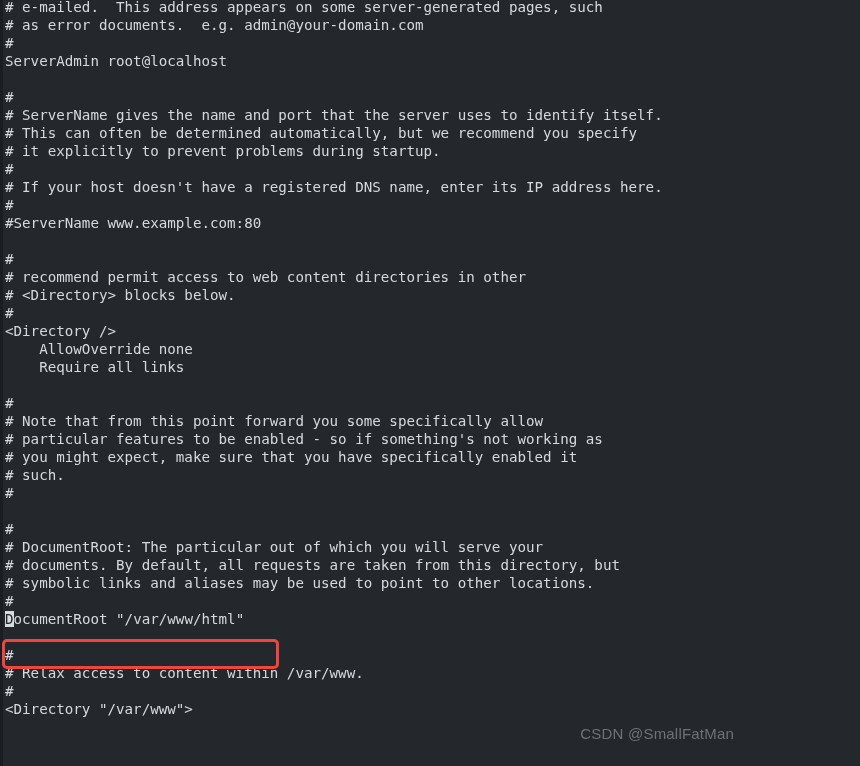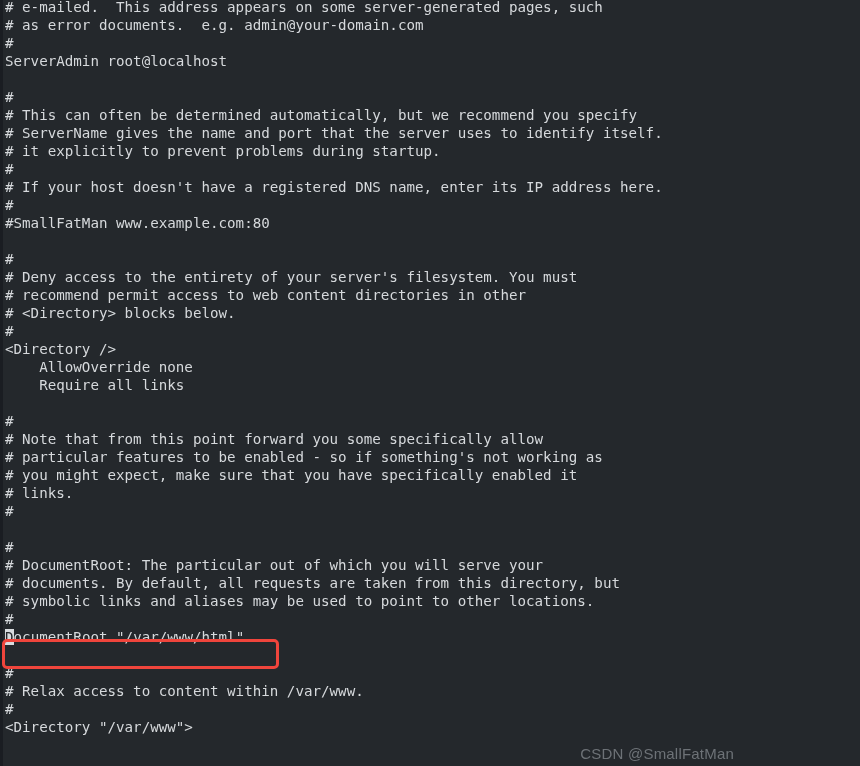"# This can often be" div.line { order: before "# ServerName gives the name" -> after "# ServerName gives the name" }
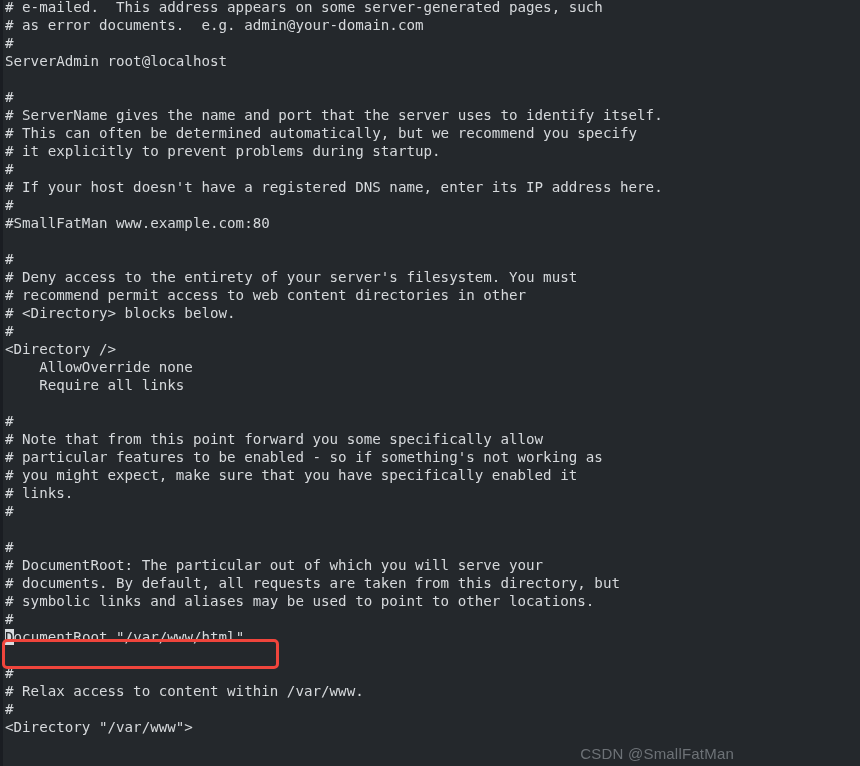"#SmallFatMan www.example.com:80" div.line { text: SmallFatMan -> ServerName }
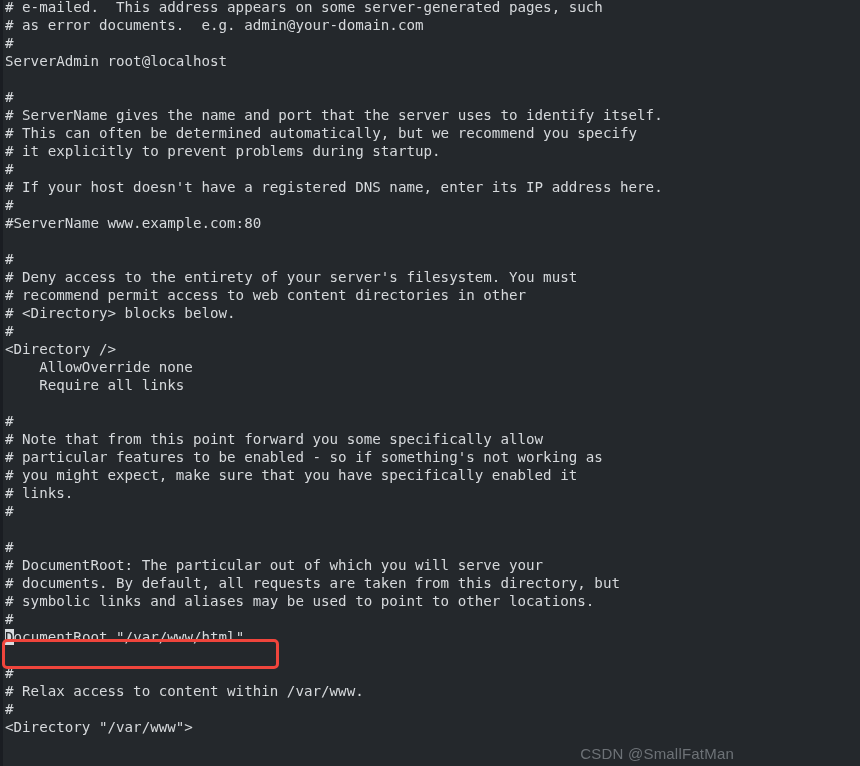"# Deny access to the" div.line { html: <div># Deny access to the entirety of your server's filesystem. You must</div> -> none }
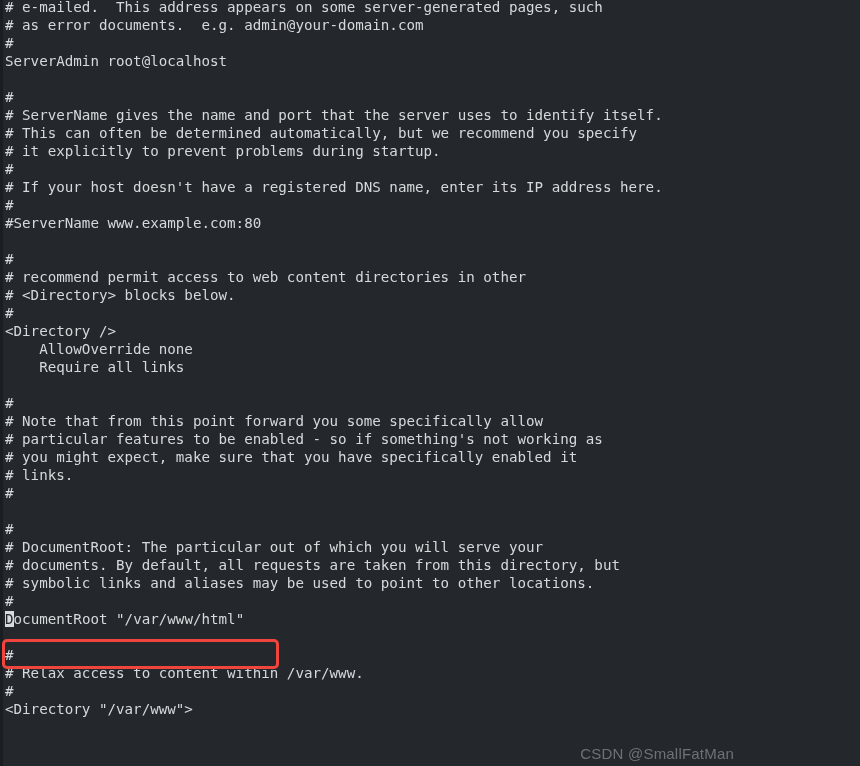"# links." div.line { text: links -> such }
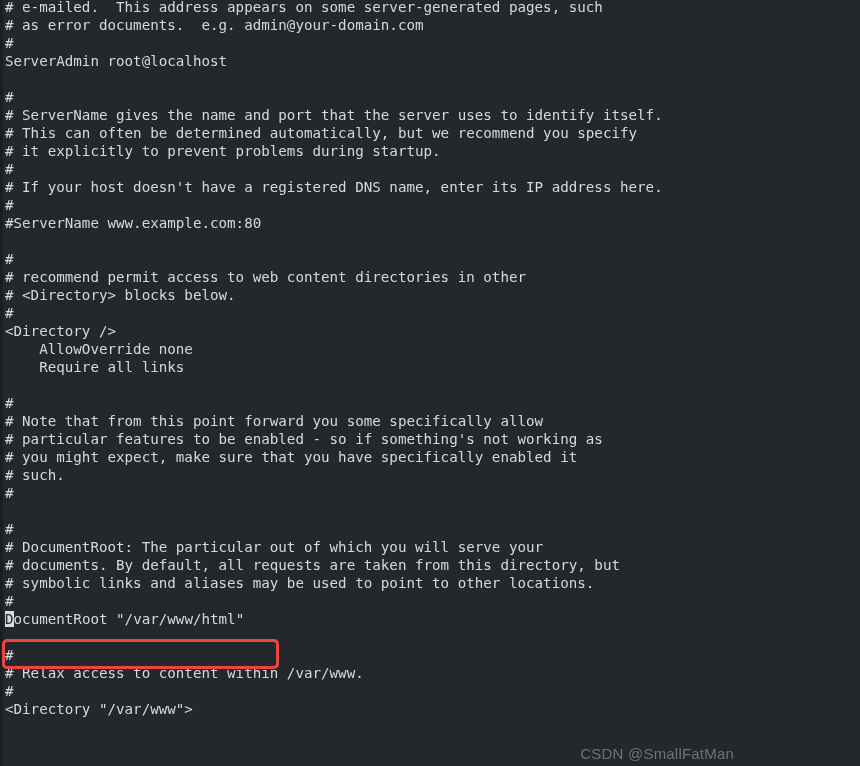"CSDN @SmallFatMan" #watermark { bottom: 4px -> 24px }
